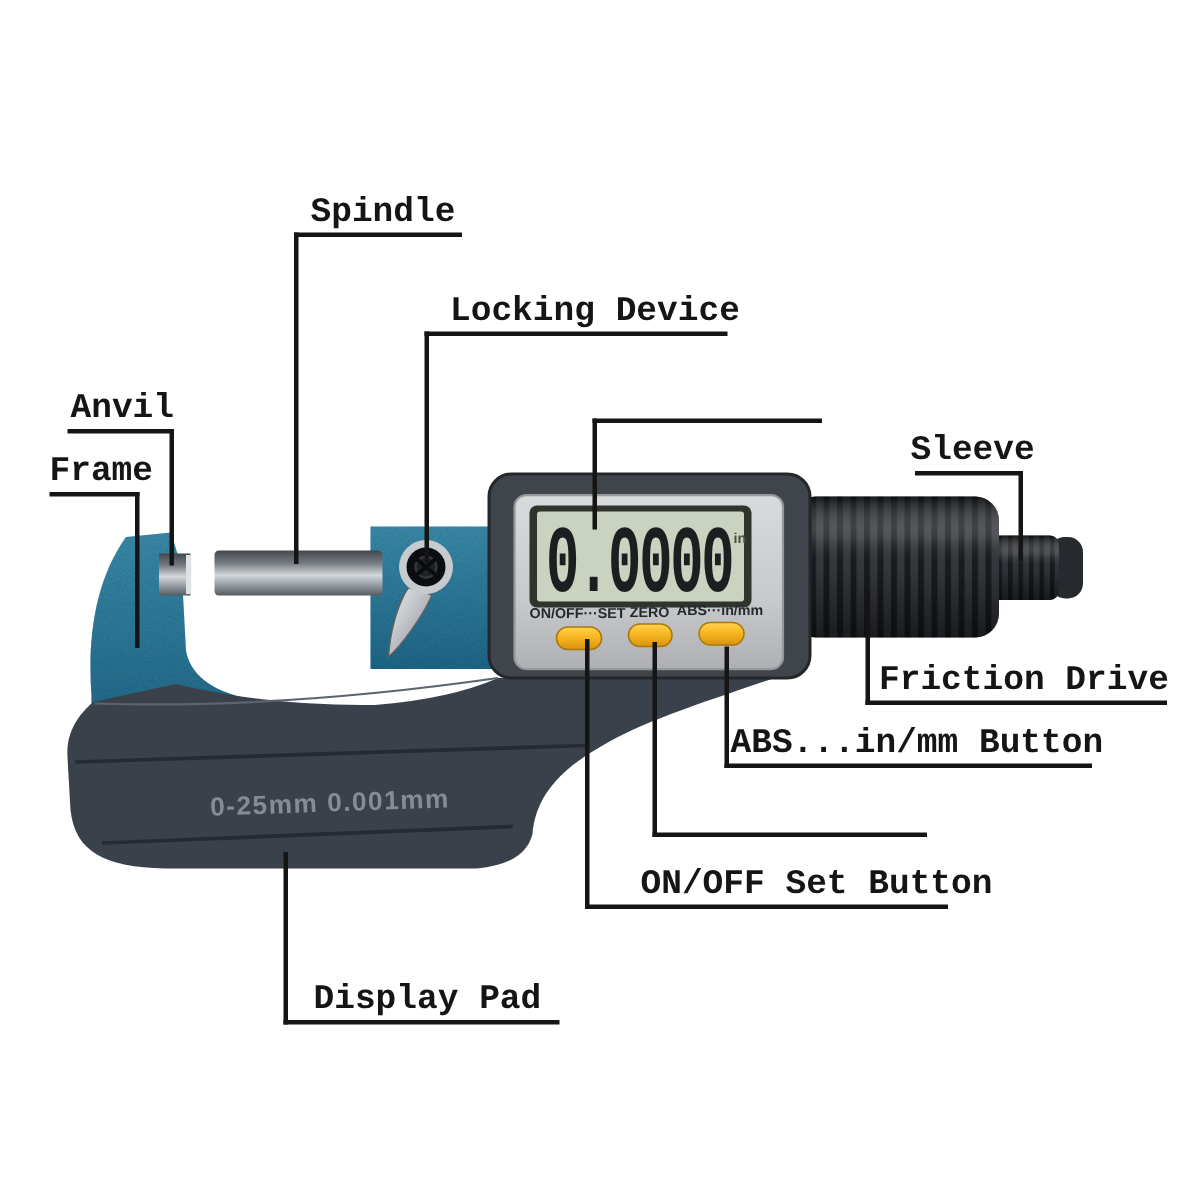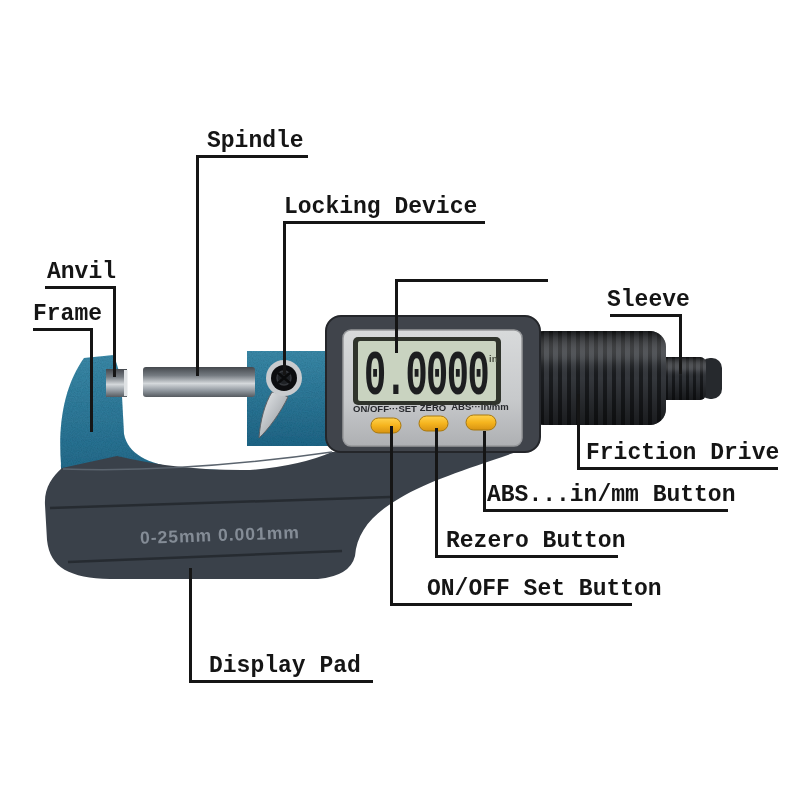"Locking Device" div.callout { left: 284px -> 300px }
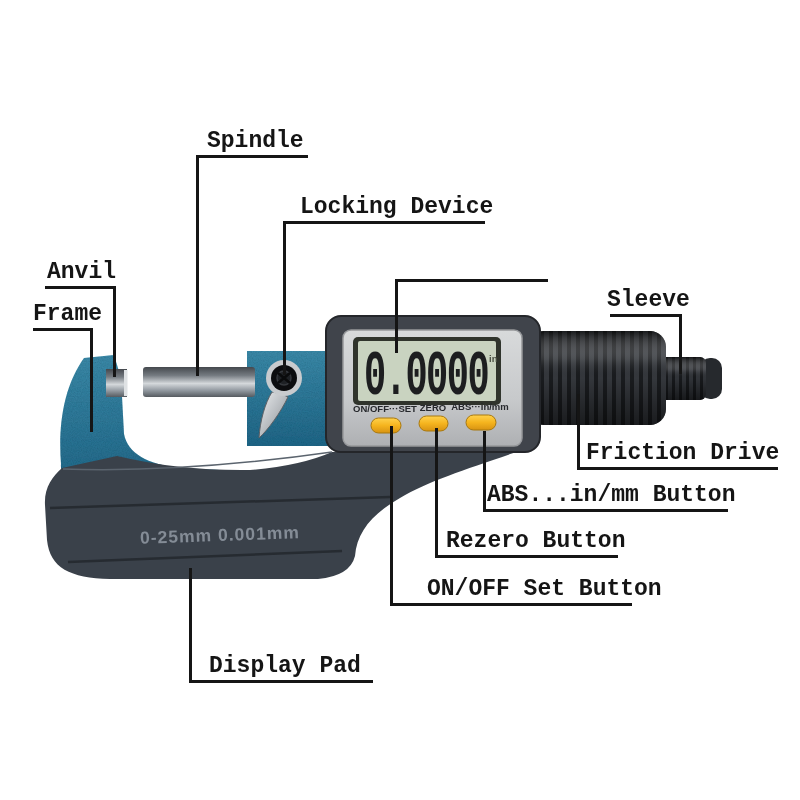"Rezero Button" div.callout { html: <div>Rezero Button</div> -> none }
